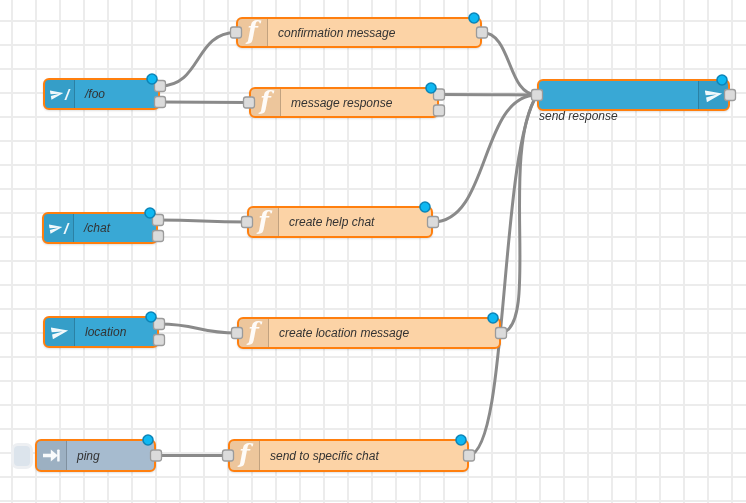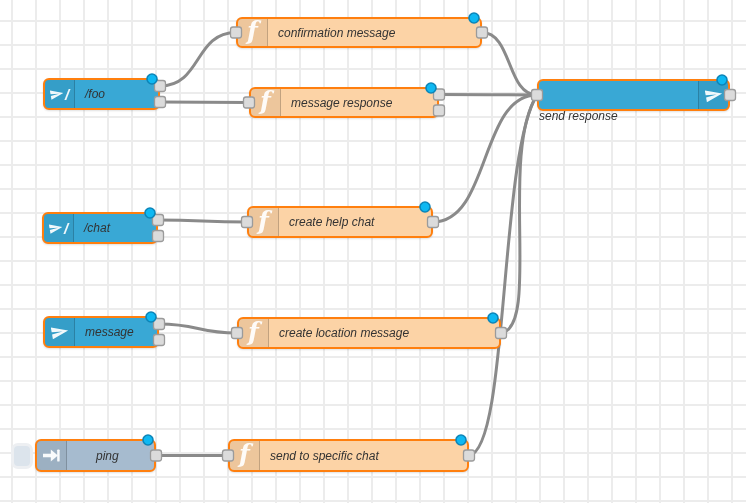"message" span.label { text: message -> location }
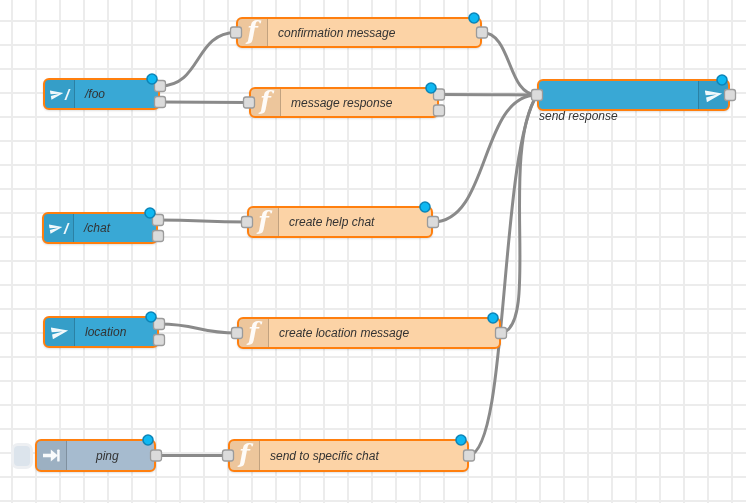"ping" div.node { padding-left: 19px -> none }
